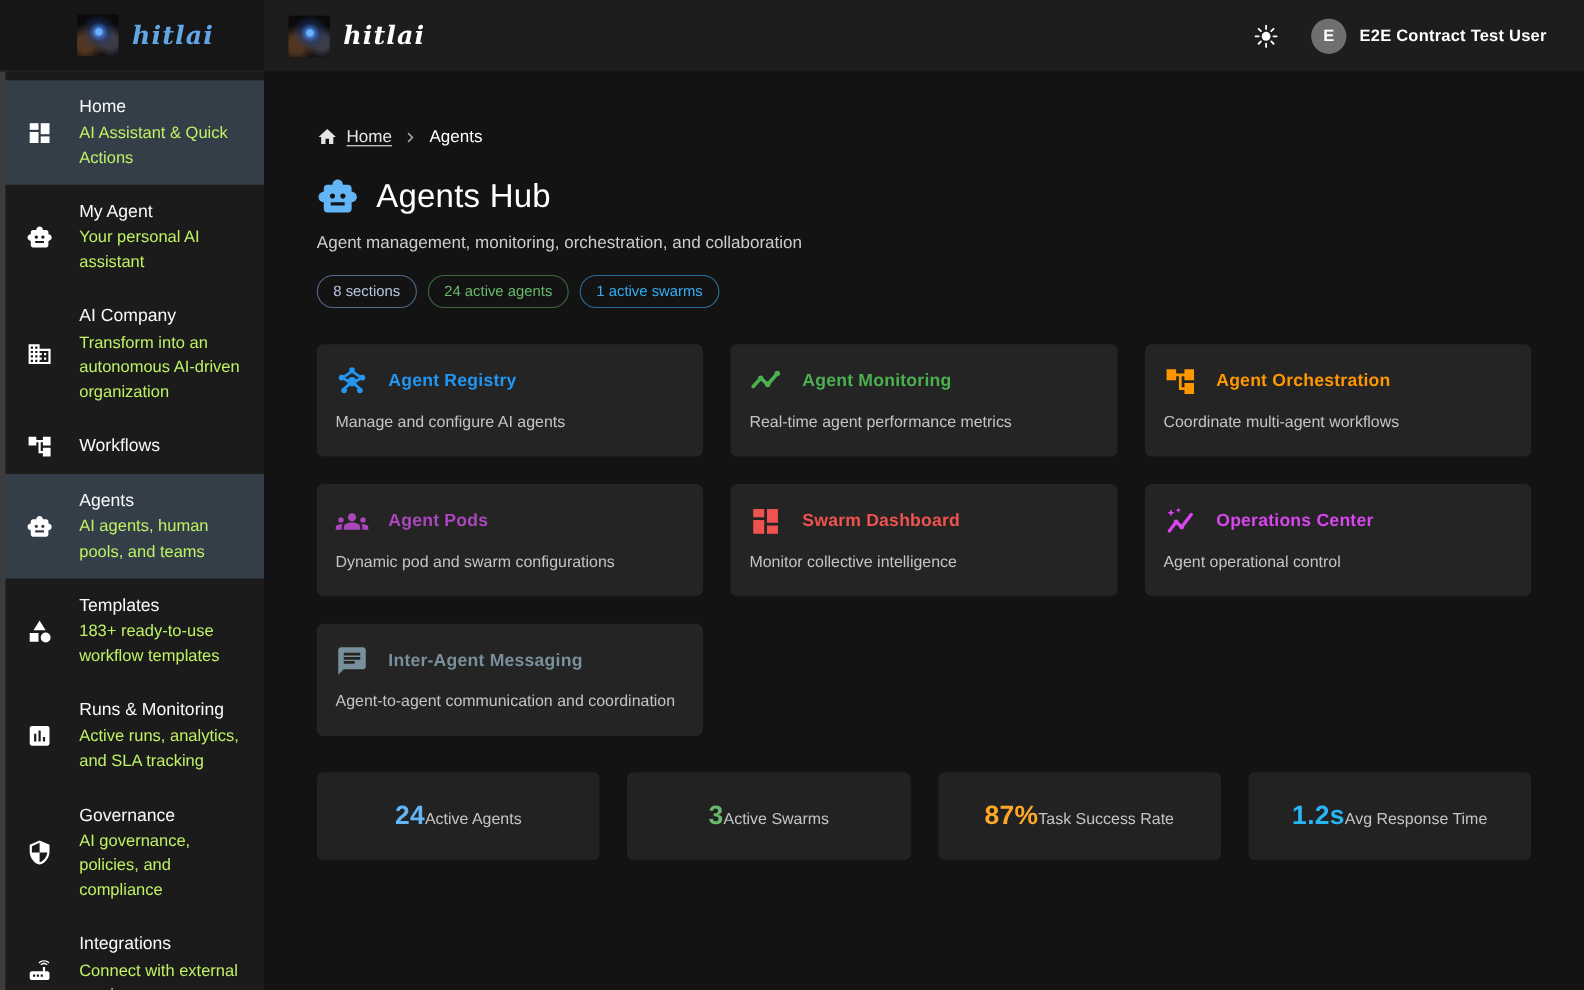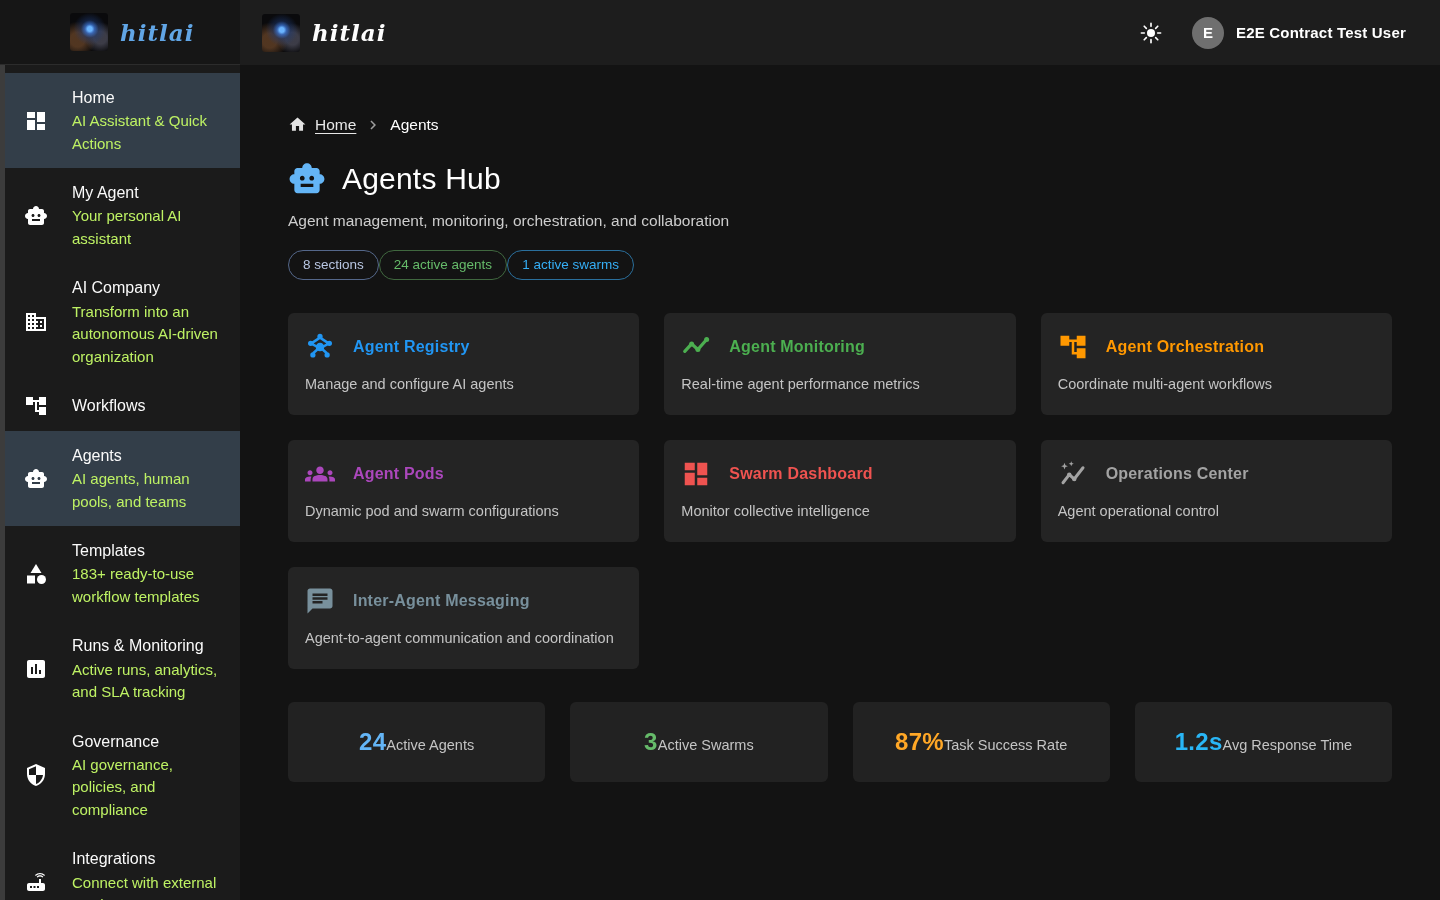"8 sections" .badges { gap: none -> 10px }
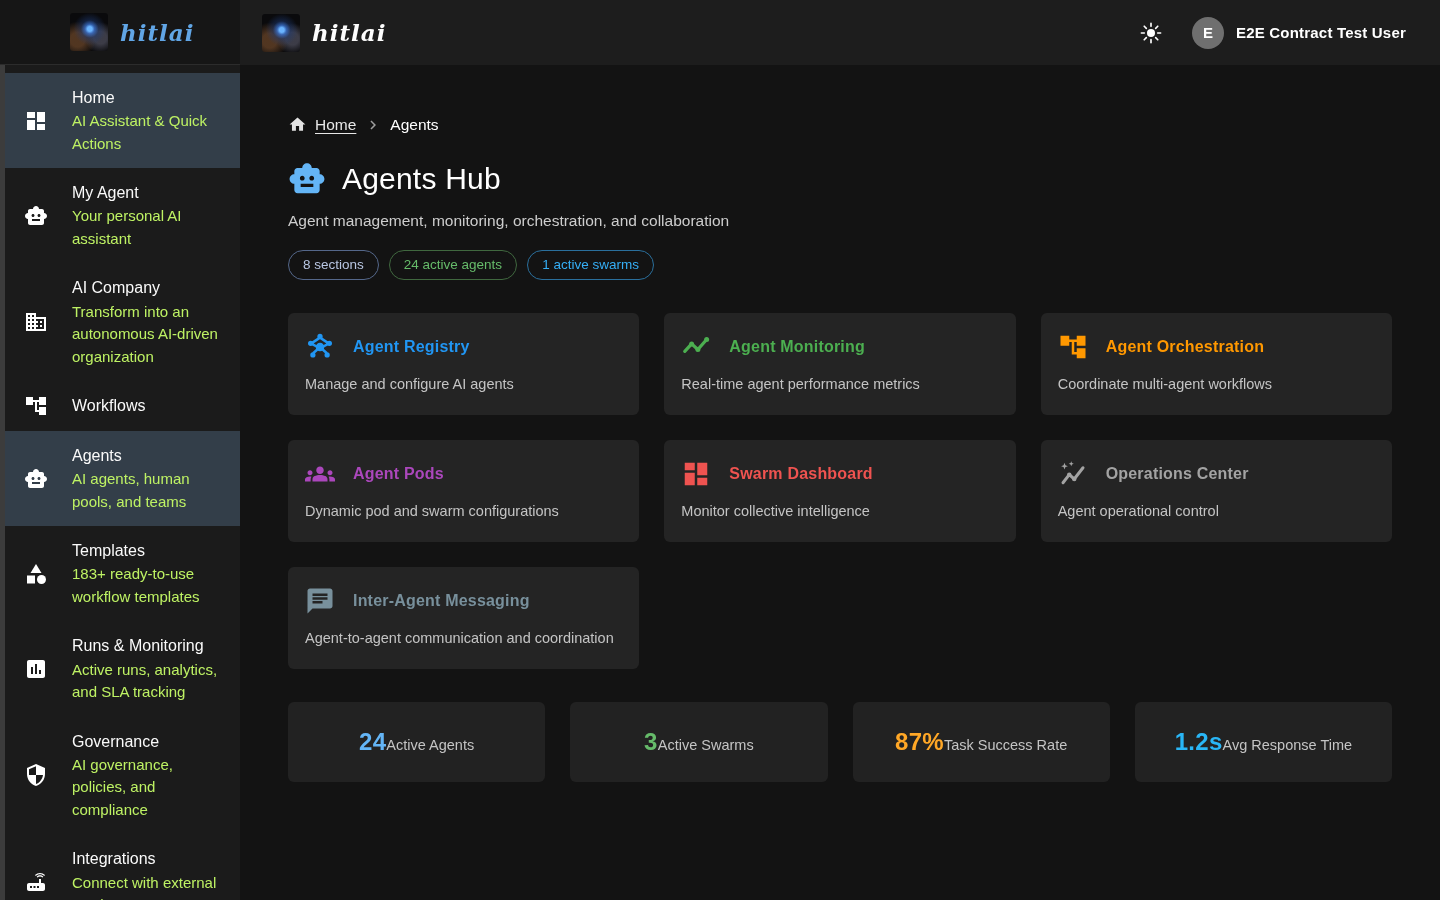"Operations Center" div.card-head { color: #a3a3a3 -> #d946ef }
